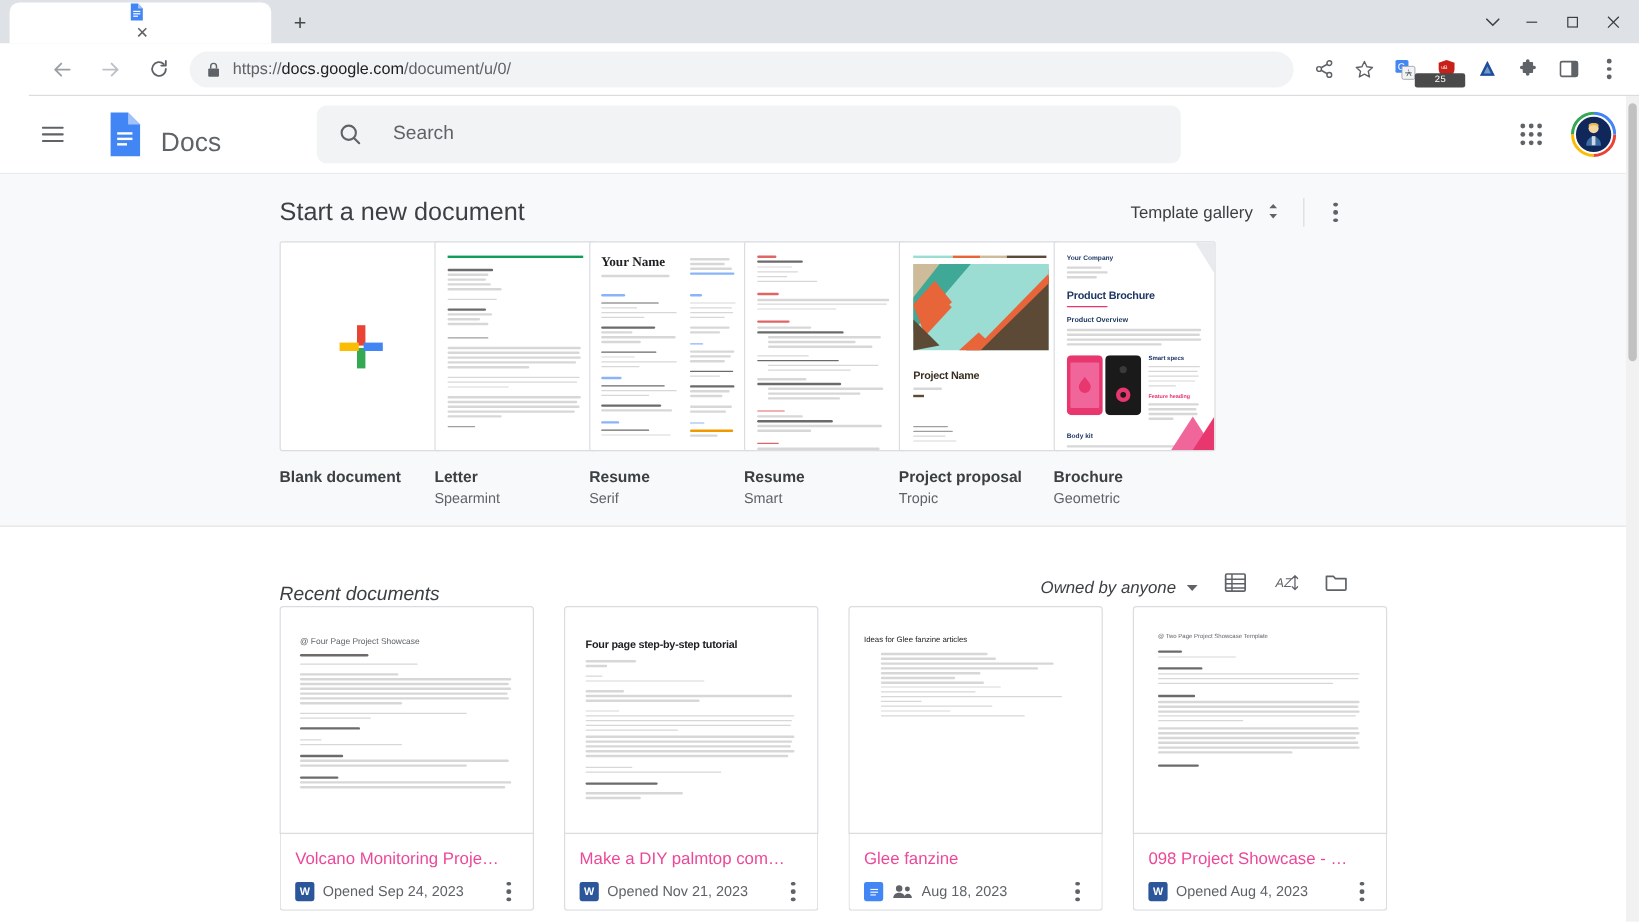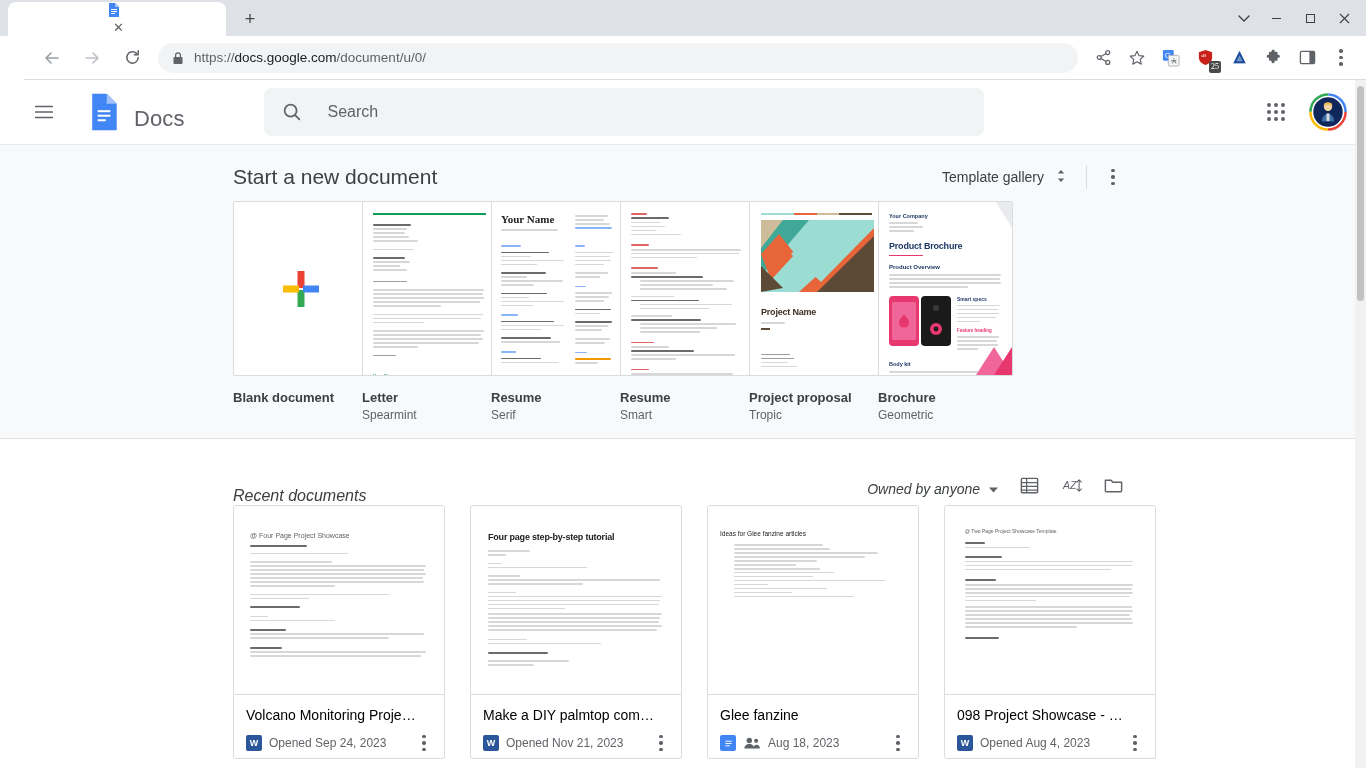"25" .ext-badge { font-family: Liberation Serif, serif -> Liberation Mono, monospace; padding: 1px 2px -> 1px 16px }
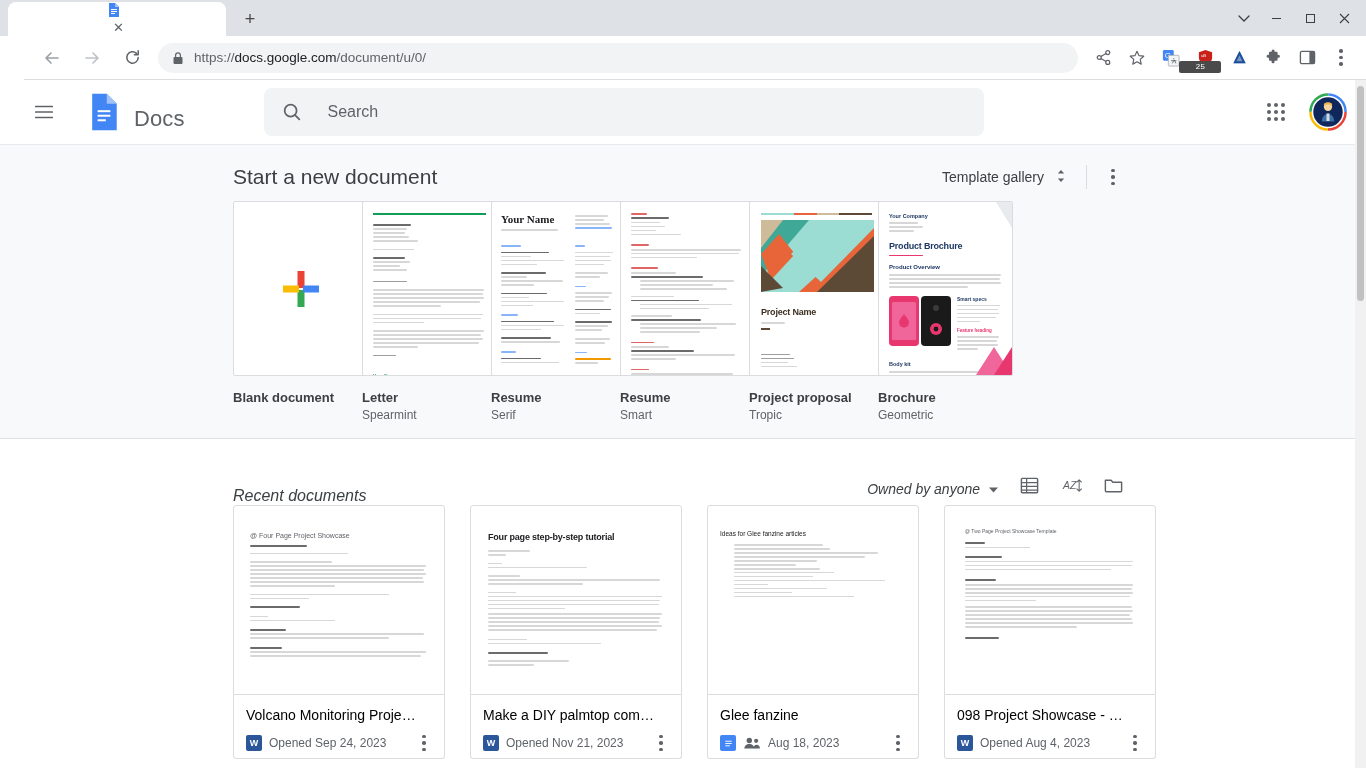"Volcano Monitoring Proje…" .doc-title { color: #000000 -> #ec4899 }
